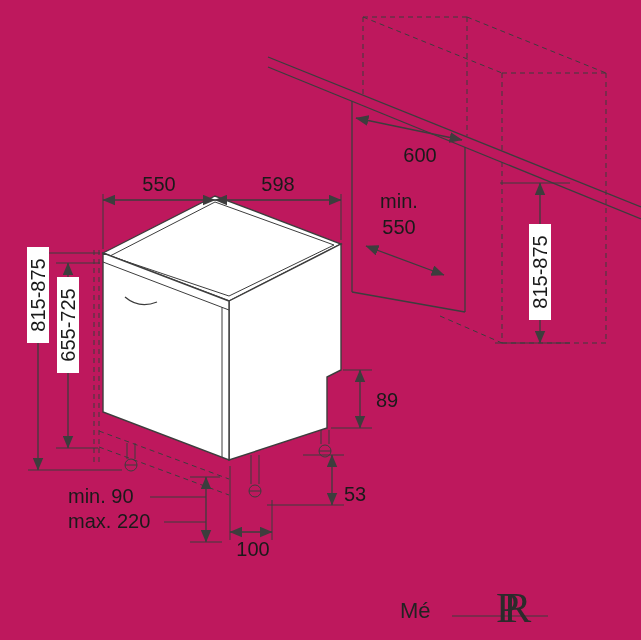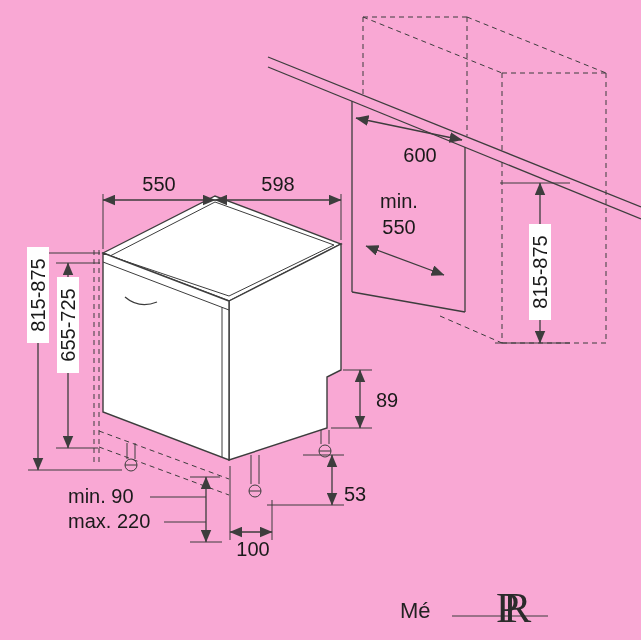"600" .stage { background: #f9a8d4 -> #be185d }
